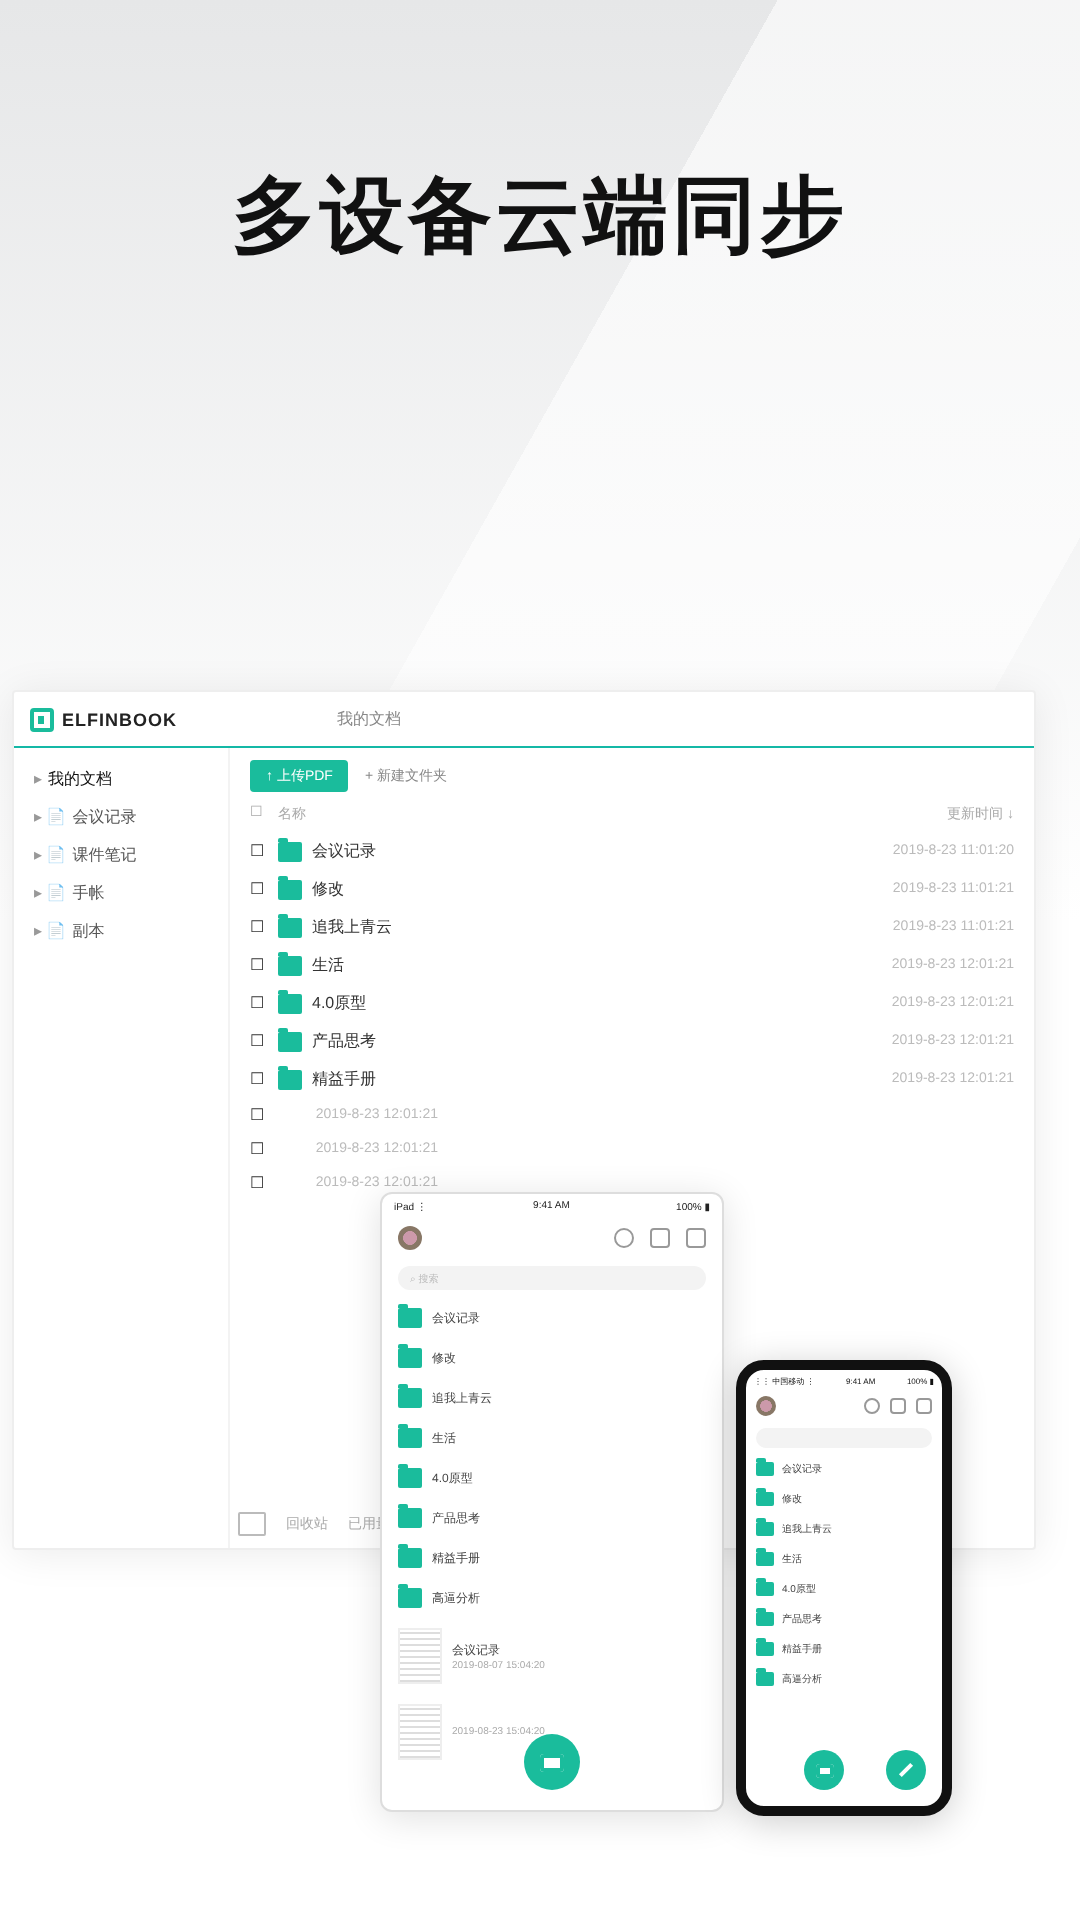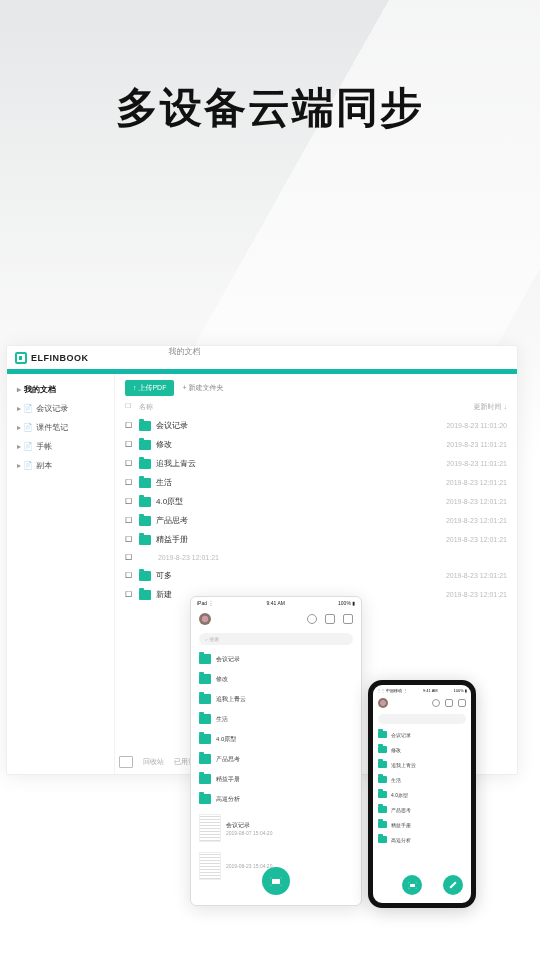"ELFINBOOK" .win-hdr { align-items: none -> center; border-bottom: 5px solid #14b8a6 -> 1px solid #14b8a6 }
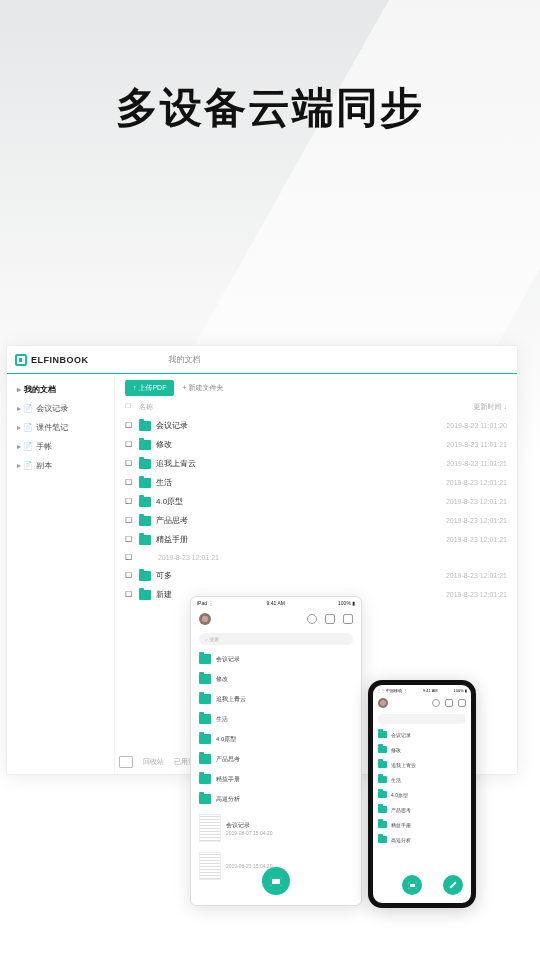"▸ 我的文档" .side-item.active { font-weight: 700 -> 400 }
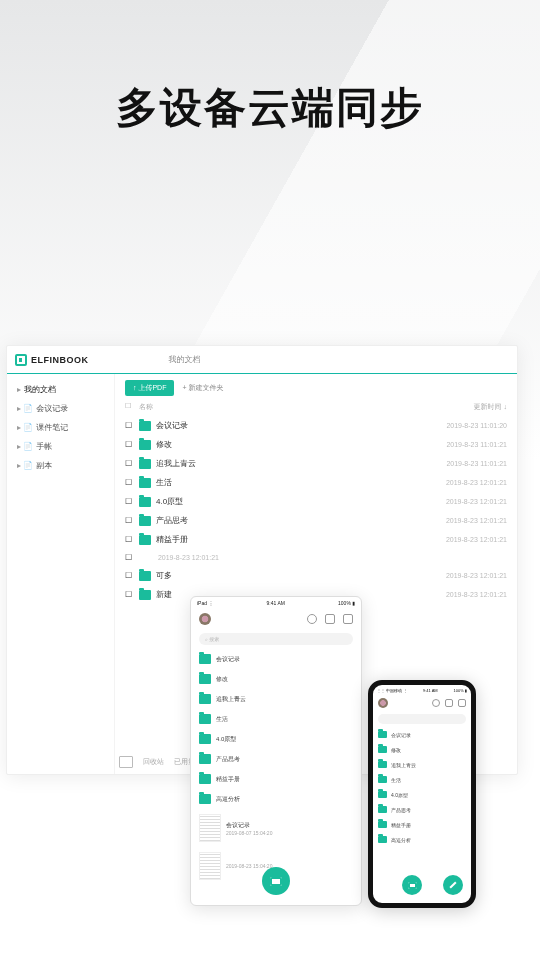"可多" span.c2 { html: <span><span></span>可多</span> -> none }
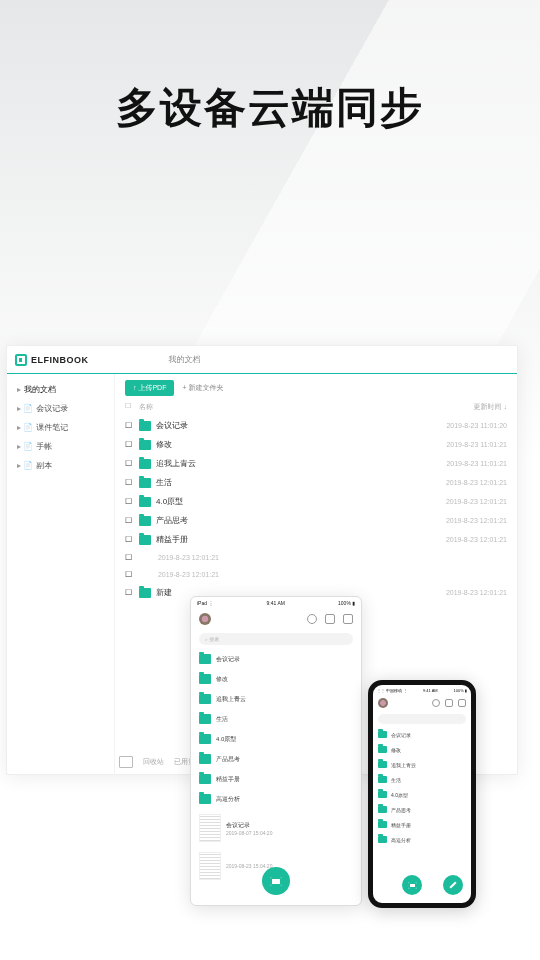"新建" span.c2 { html: <span><span></span>新建</span> -> none }
